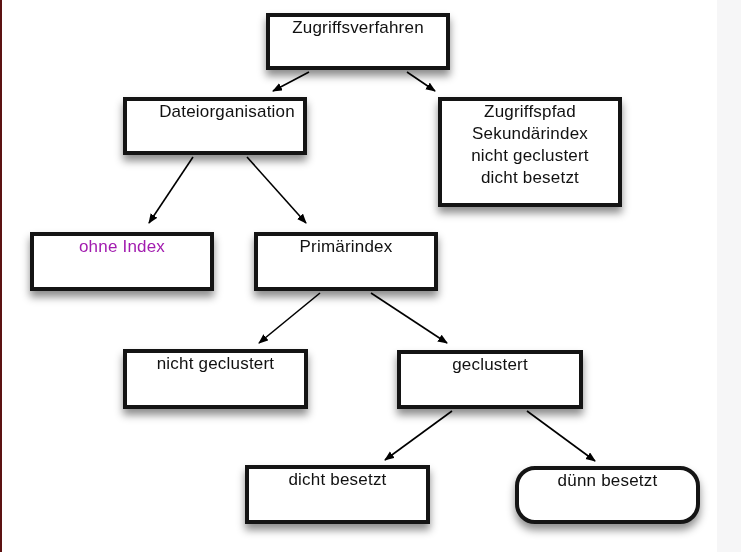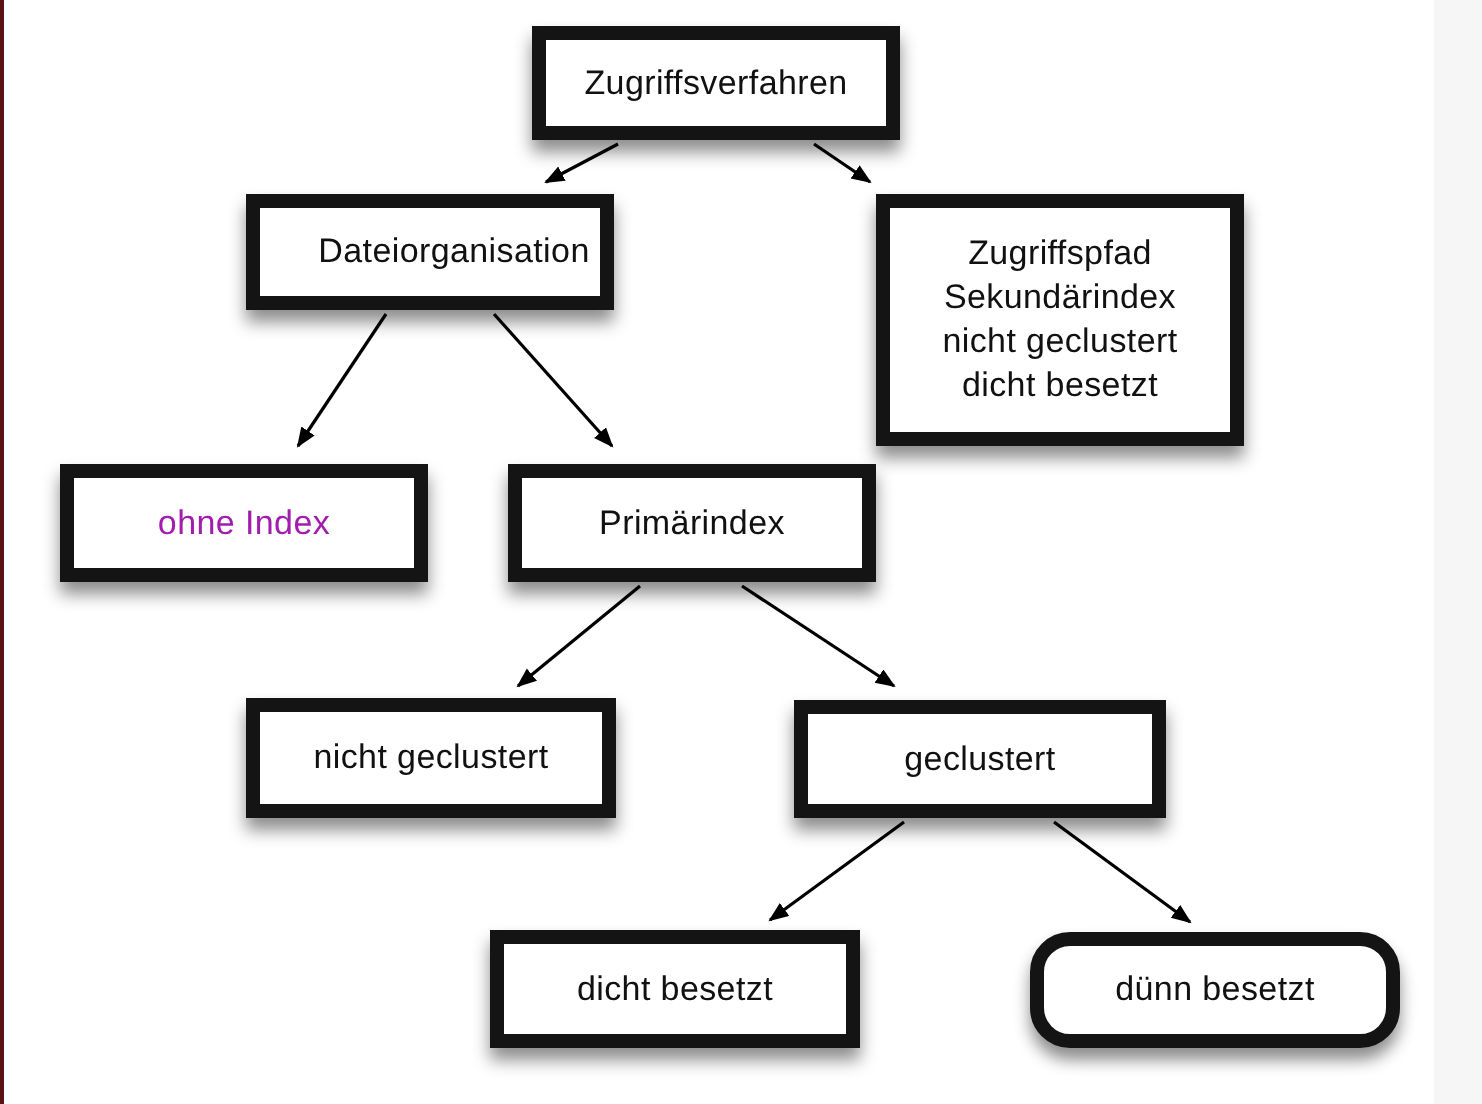"Zugriffsverfahren" .node { border: 7px solid #ef4444 -> 4px solid #ef4444; justify-content: center -> none }
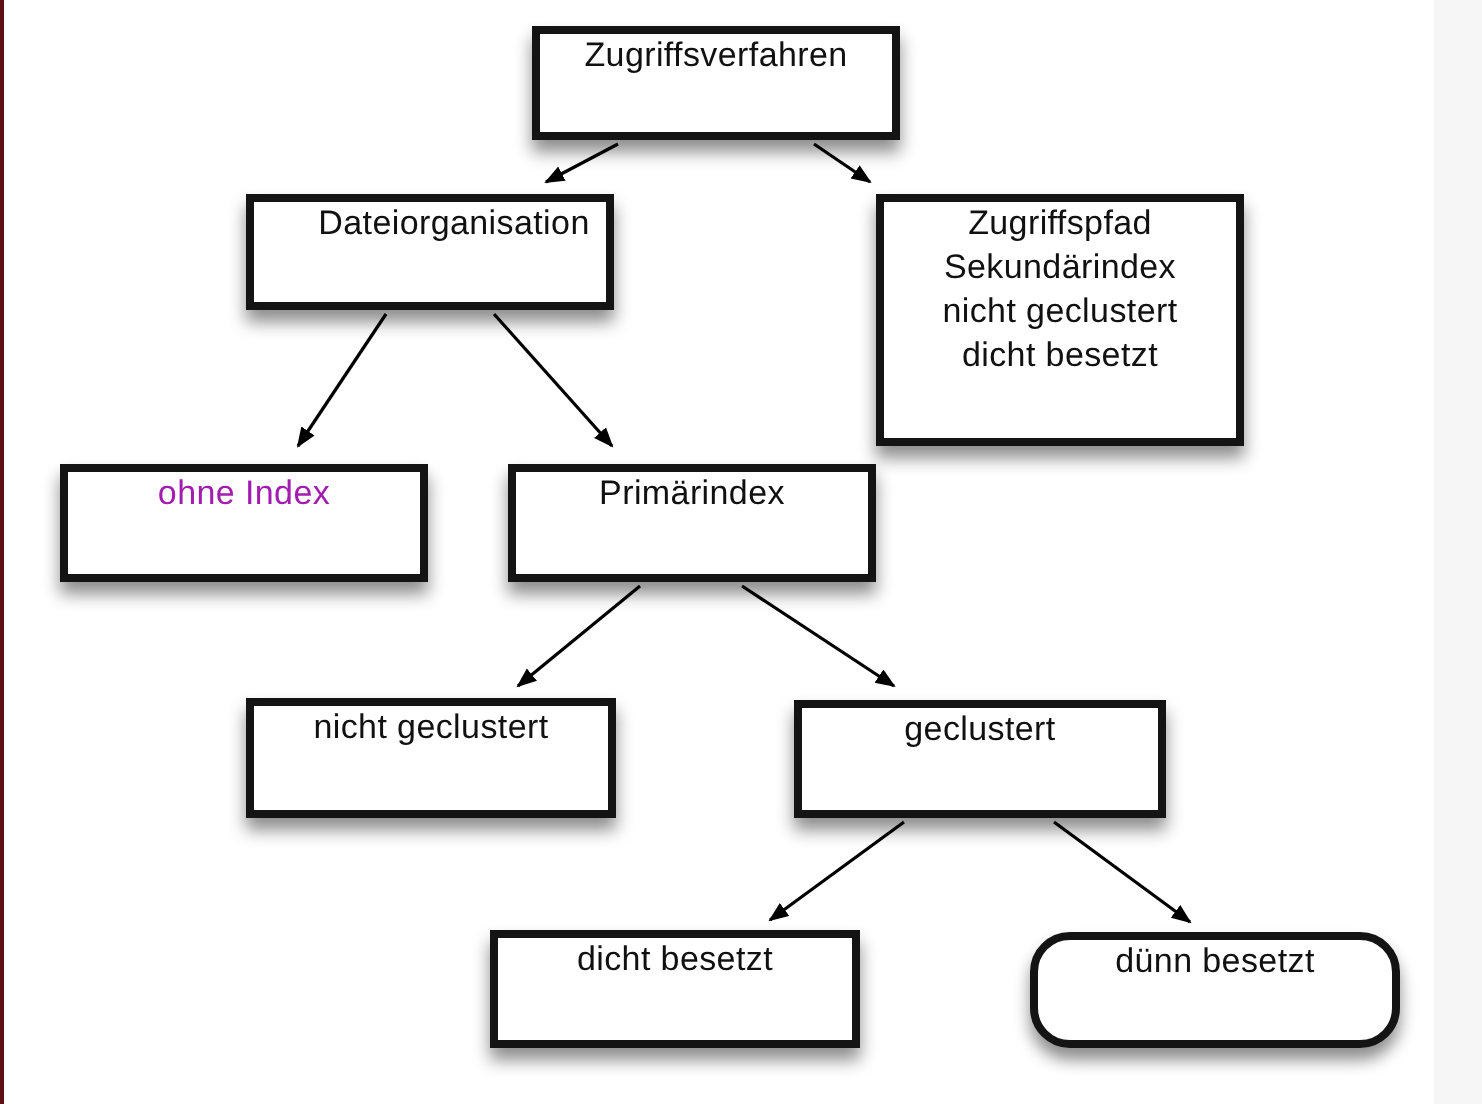"Zugriffspfad" div.node { height: 126px -> 110px }
